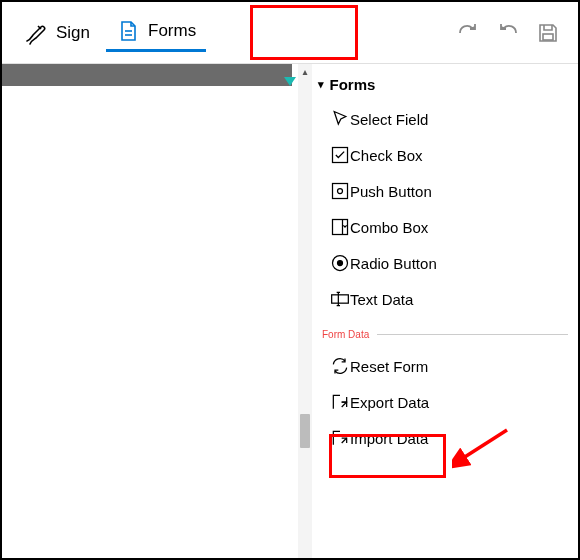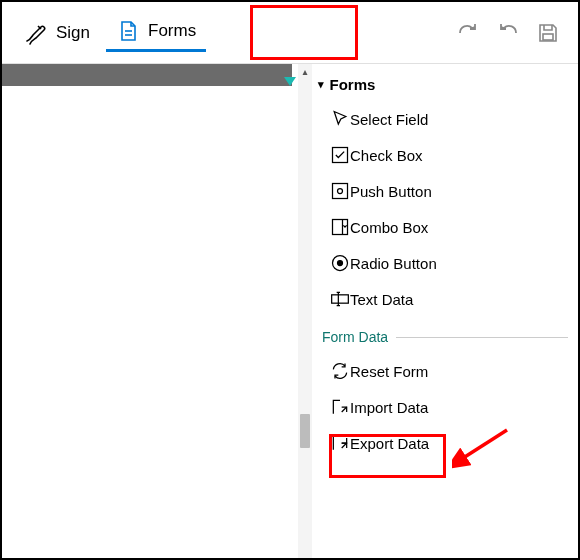"Form Data" .section-label { color: #0f766e -> #ef4444; font-size: 14px -> 10px }
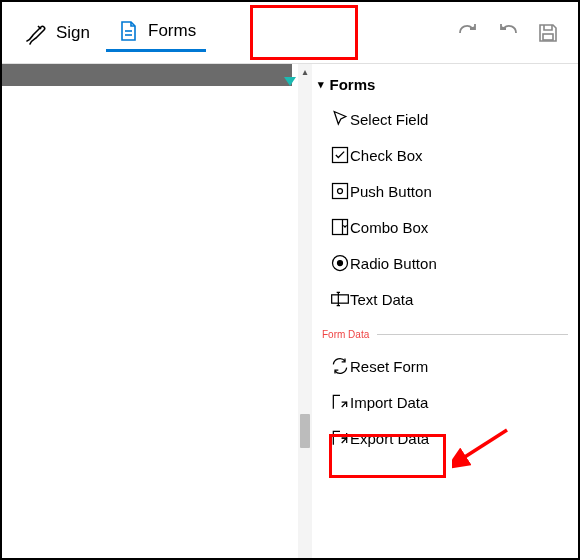"Import Data" div.panel-item { order: before "Export Data" -> after "Export Data" }
